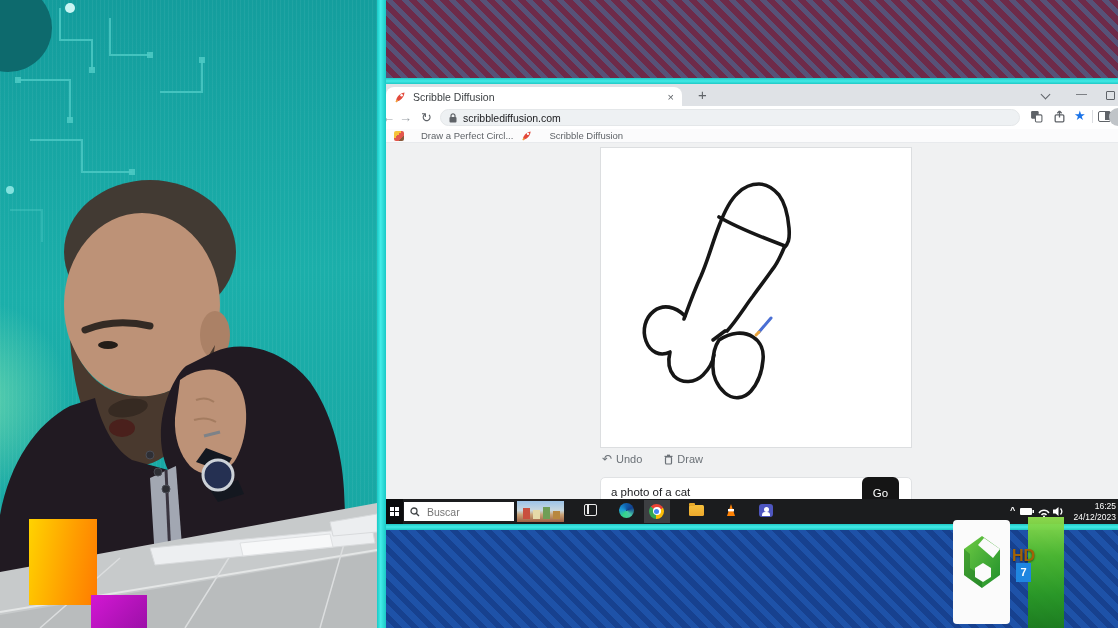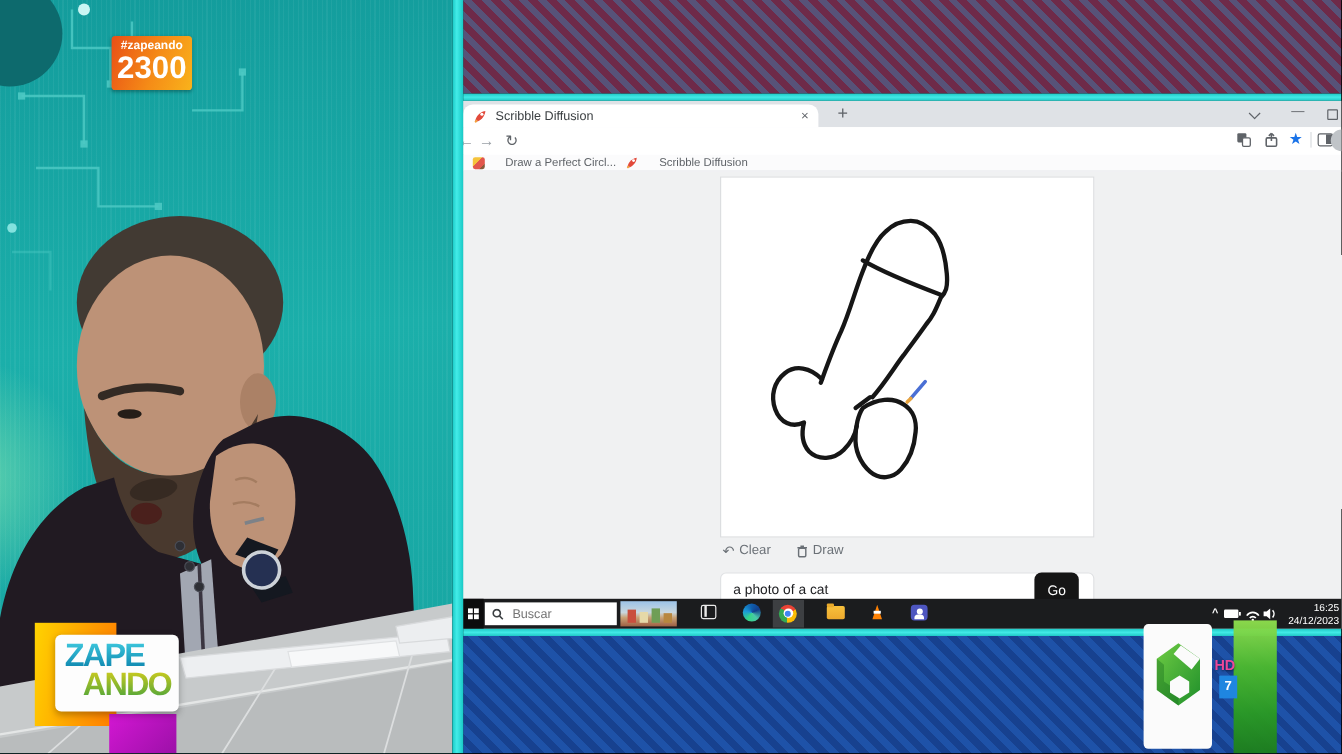"#zapeando" div.badge { html: <div> <span>#zapeando</span> <span>2300</span> </div> -> none }
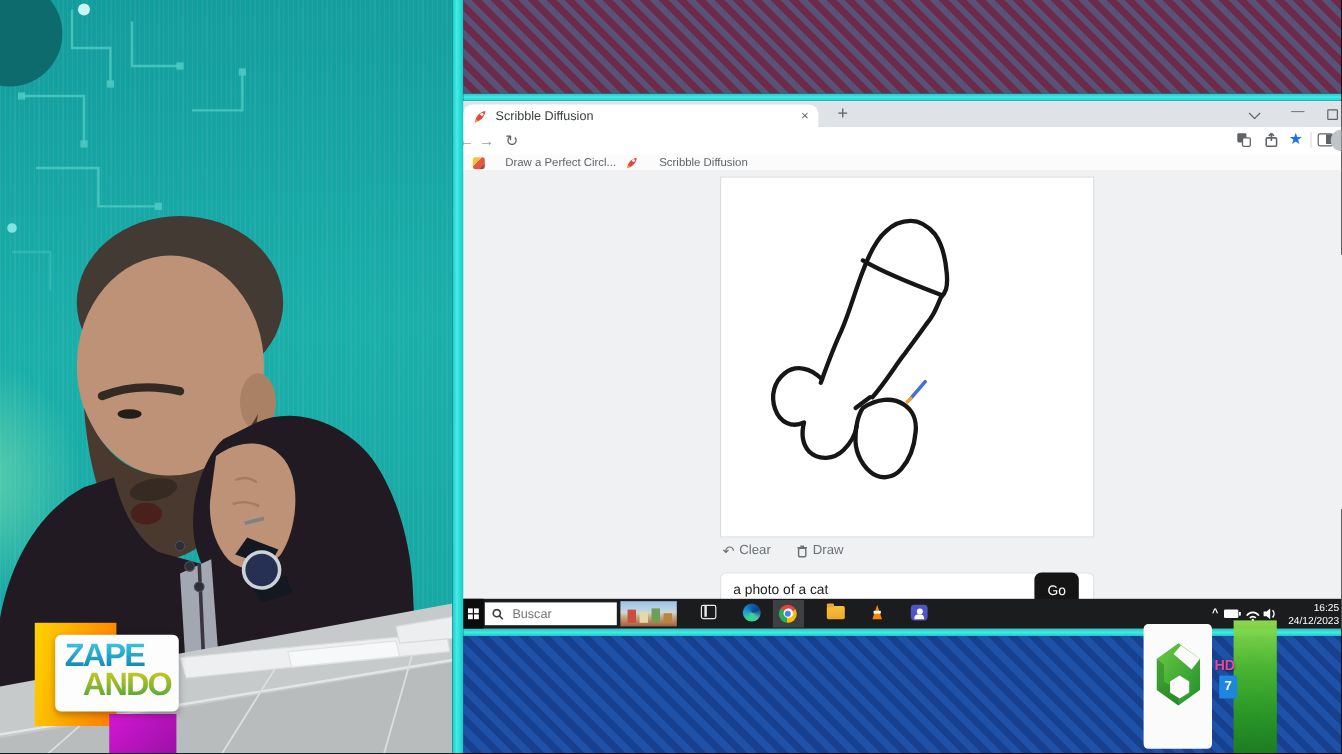"scribblediffusion.com" div.pill { html: none -> <div> <svg> <path></path> <rect></rect> </svg> <span>scribblediffusion.com</span> </div> }
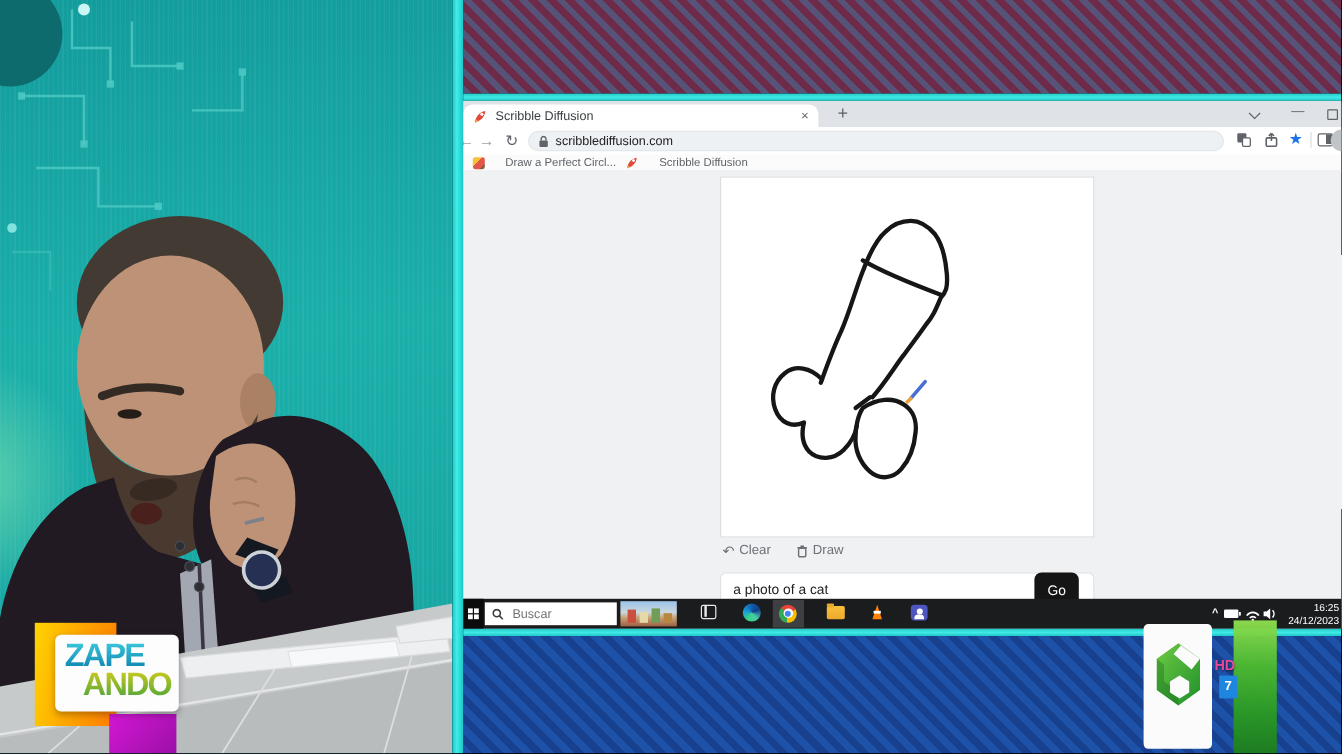"Clear" span { text: Clear -> Undo }
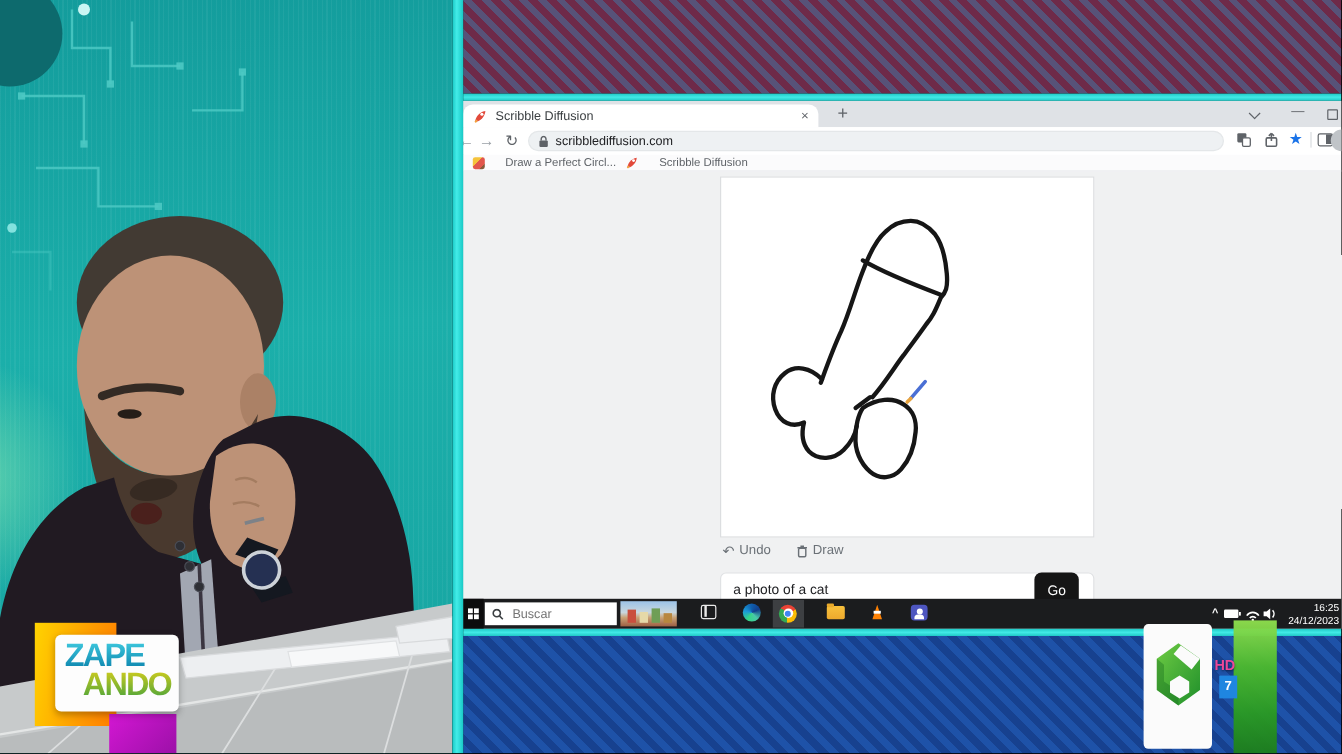"ZAPE" div.zp-card { html: <div> <span>ZAPE</span> <span>ANDO</span> </div> -> none }
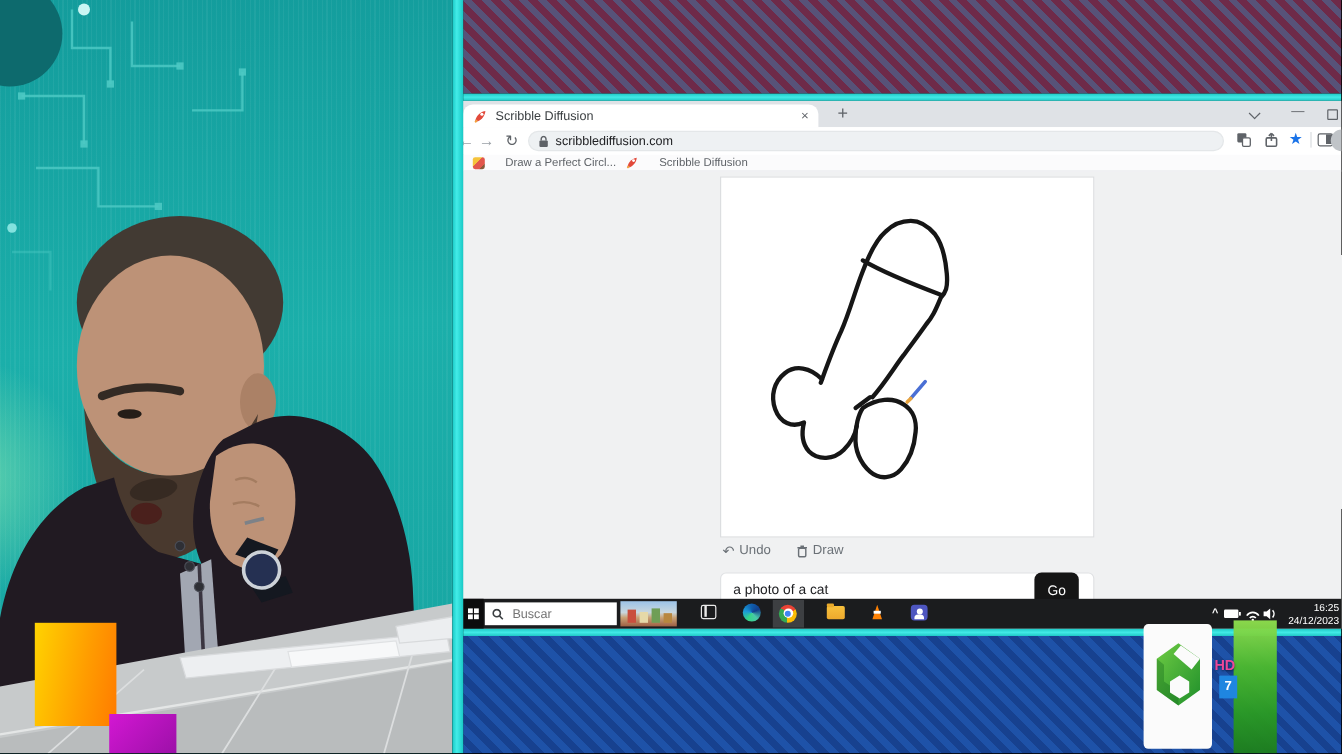"HD" .sx-hd { color: #ec4899 -> #a16207; font-size: 12px -> 16px }
